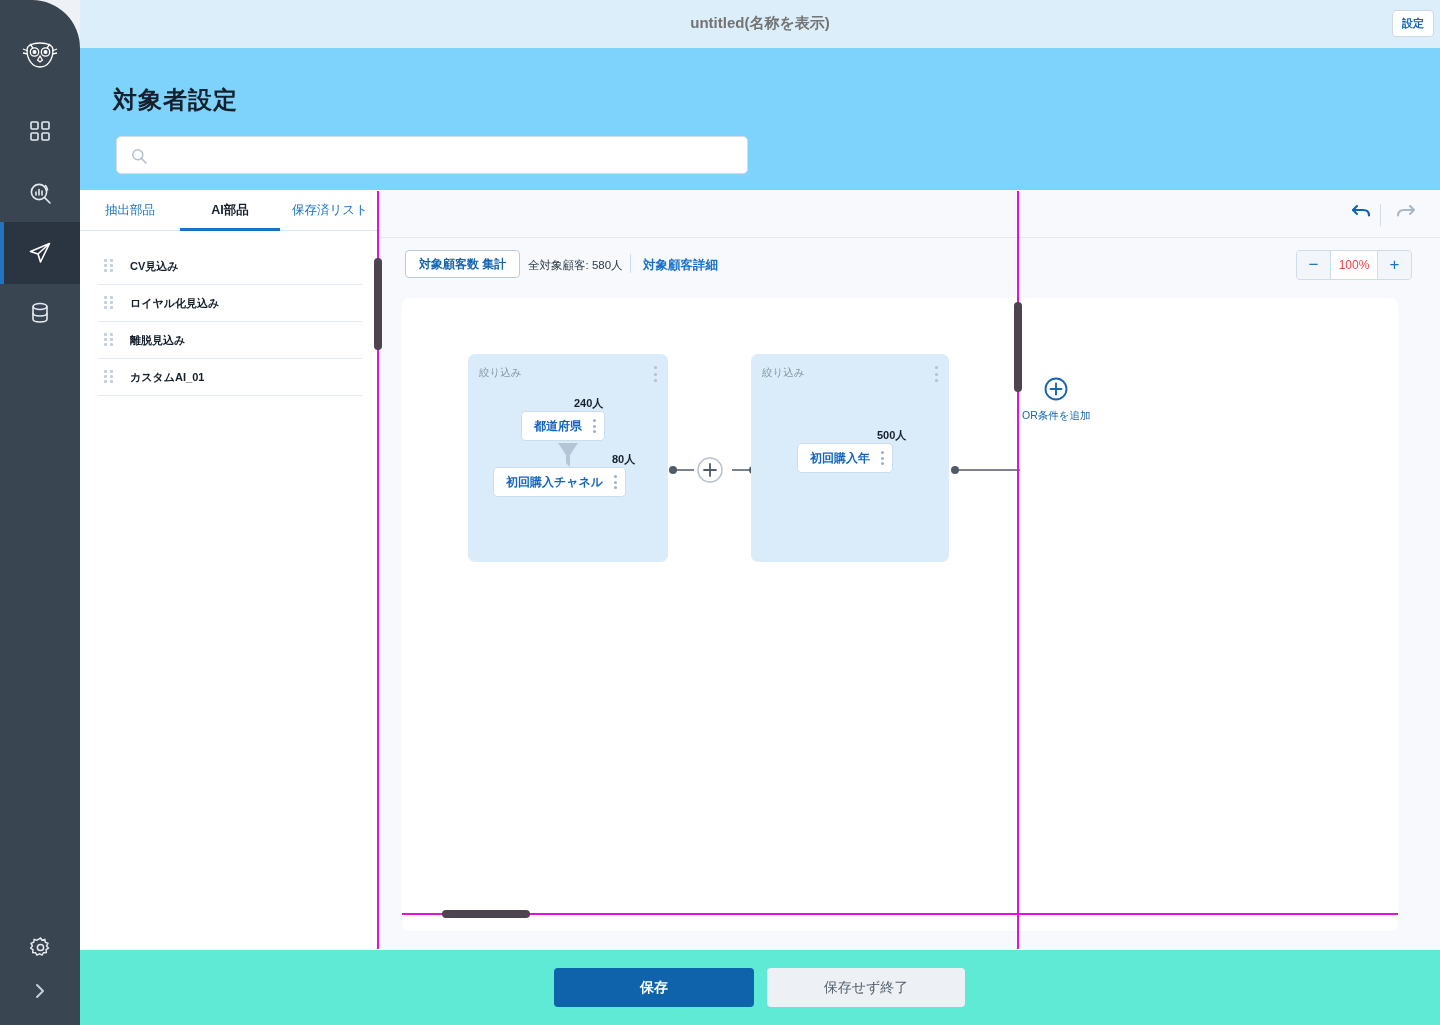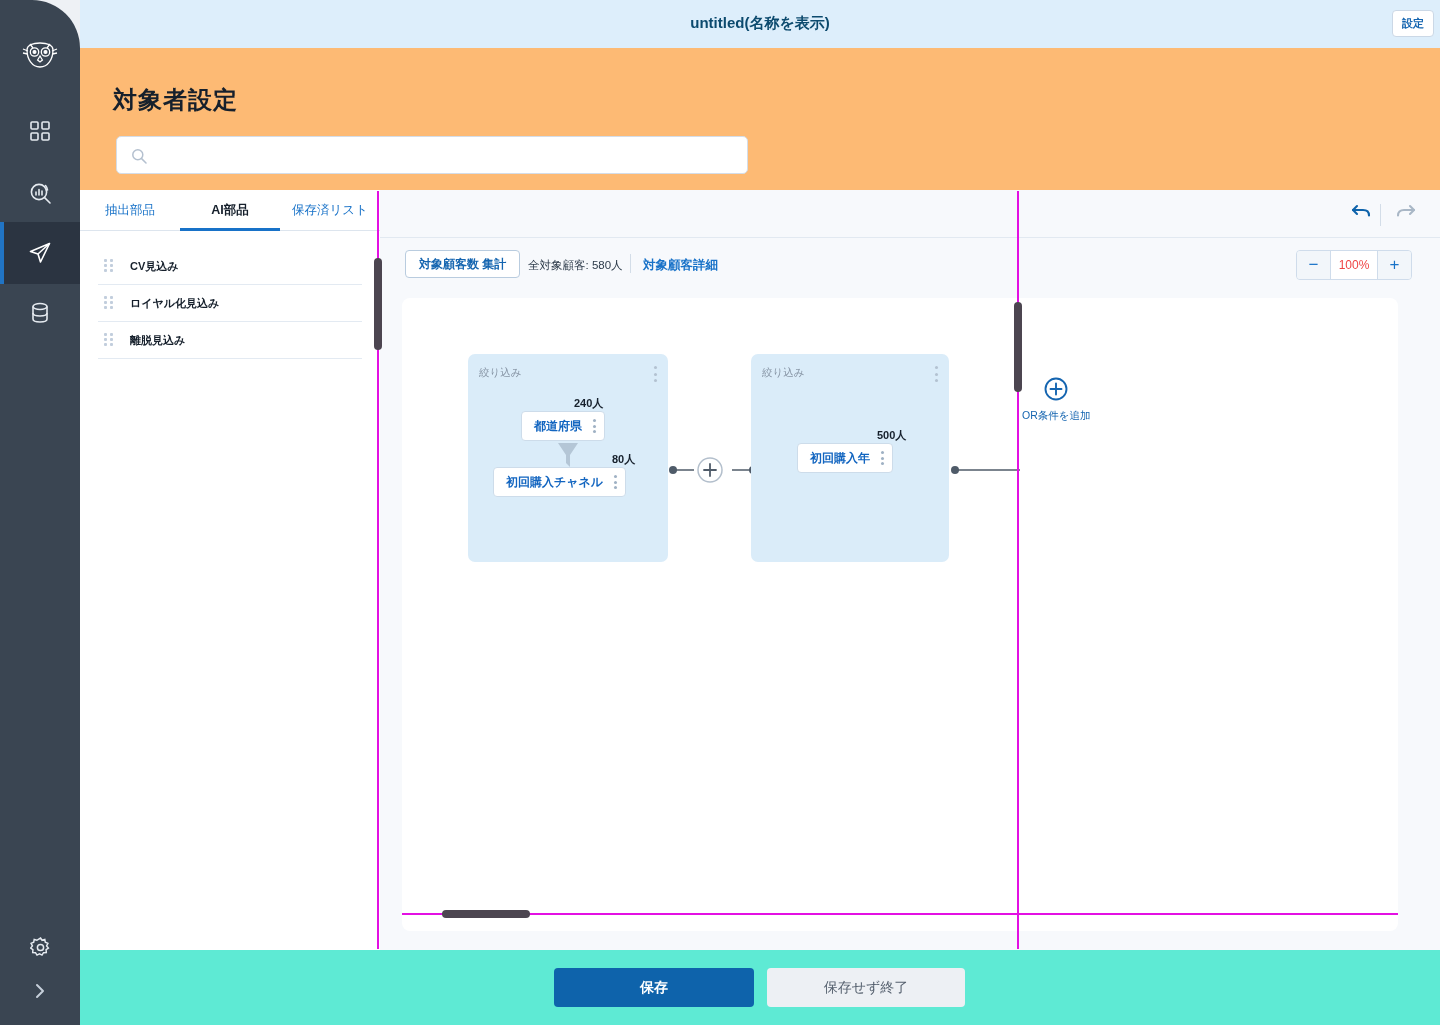"untitled(名称を表示)" #topbar-title { color: #0c4a6e -> #737373 }
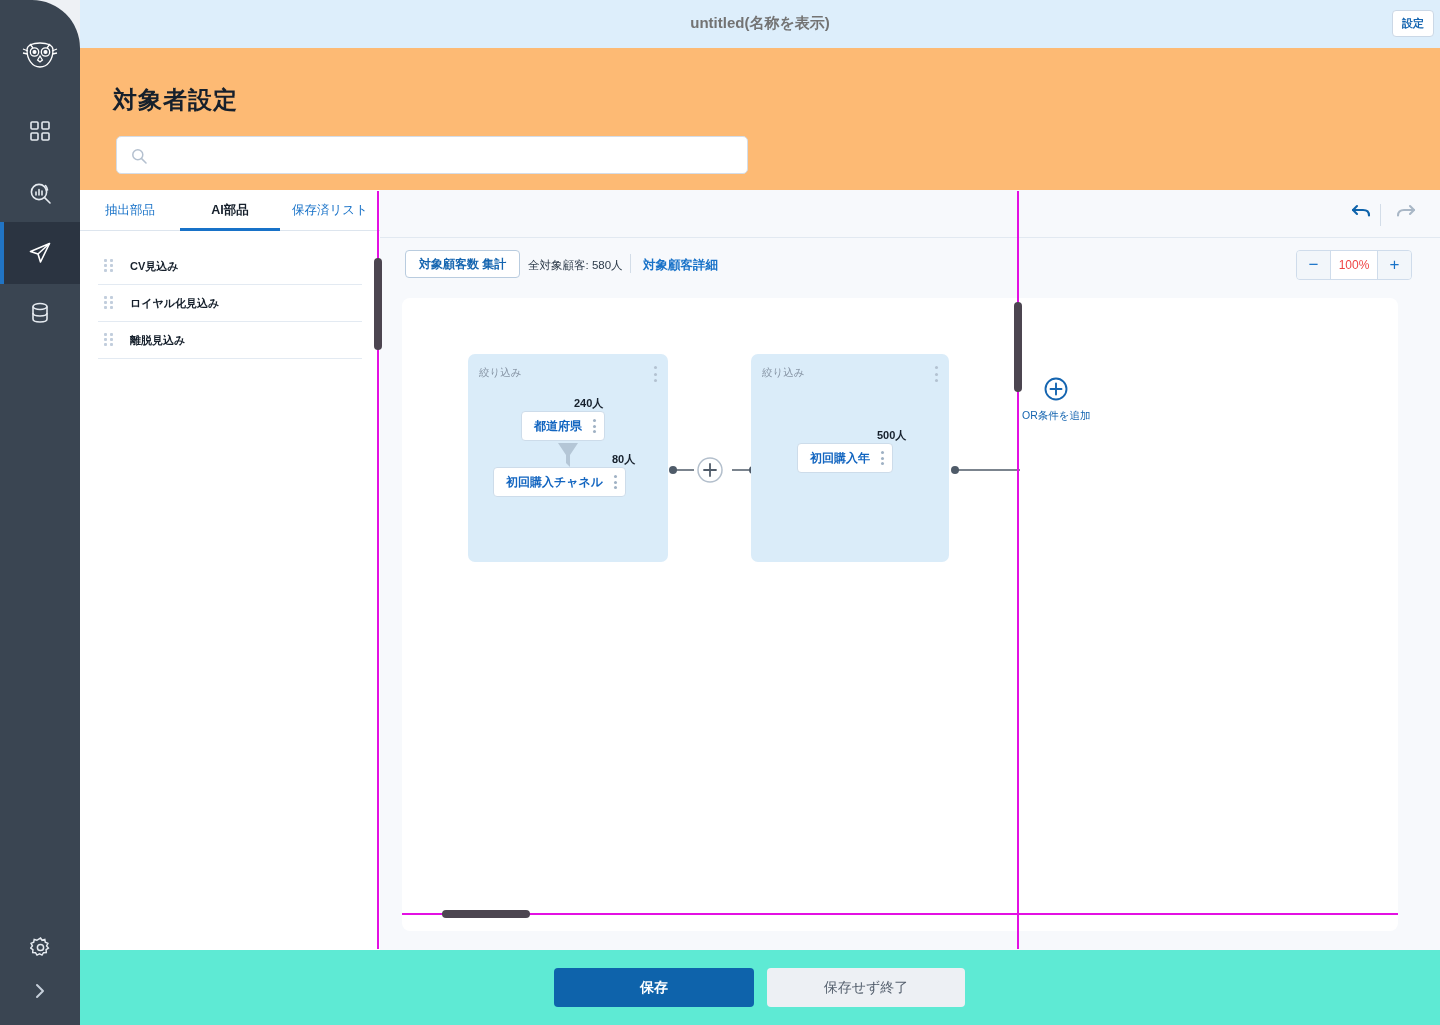"対象者設定" #page-head { background: #fdba74 -> #7dd3fc }
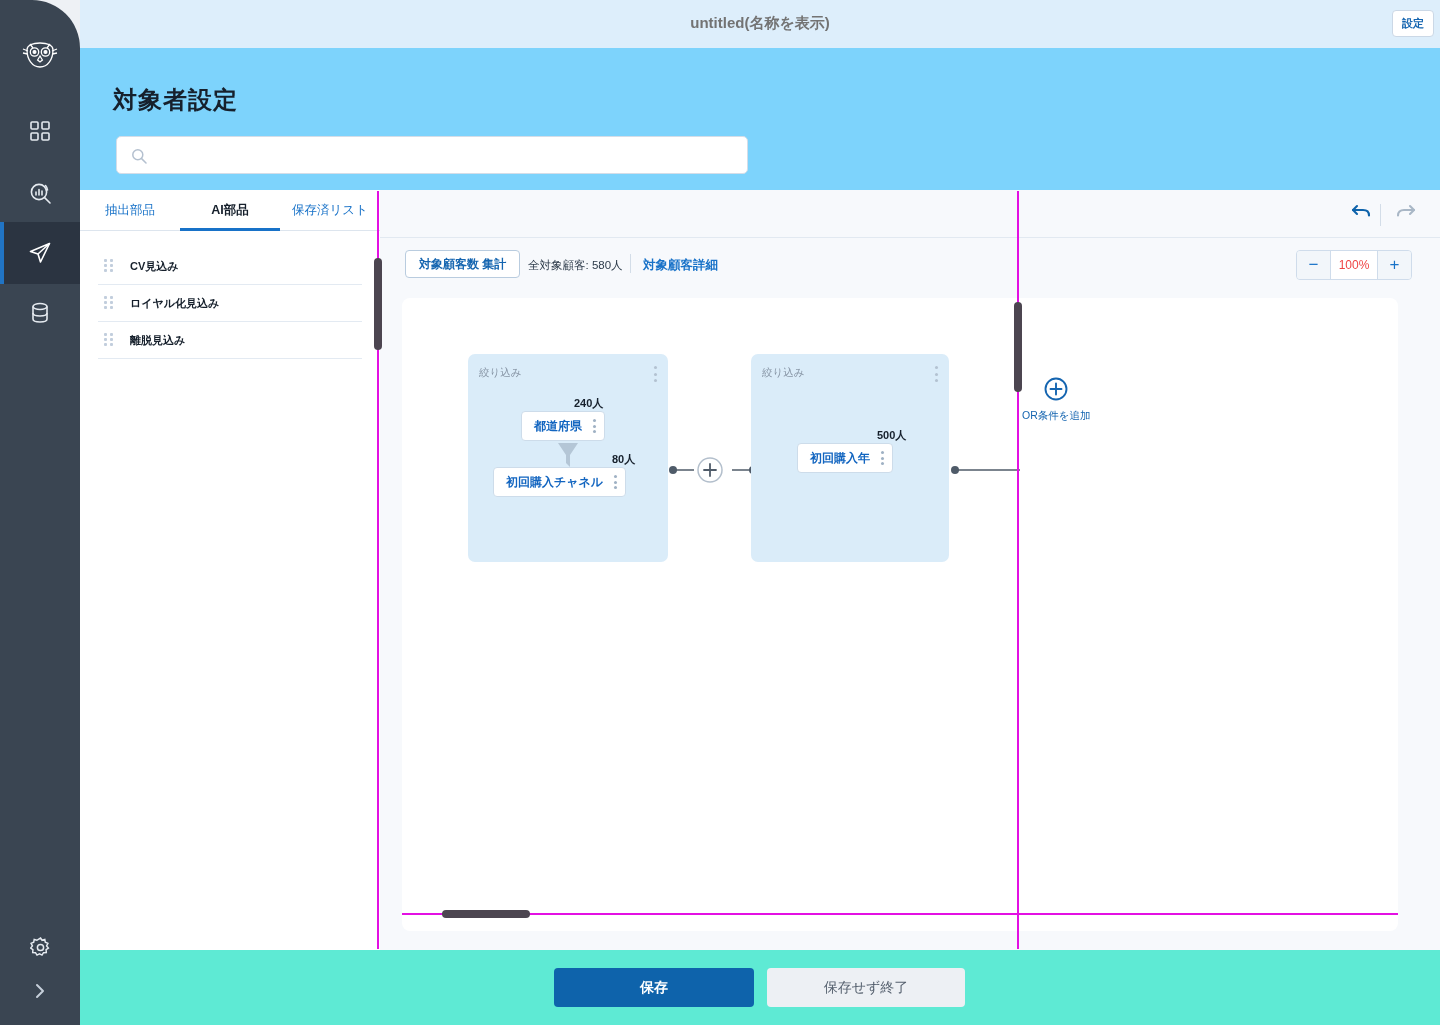"カスタムAI_01" div.part-row { html: none -> <div> <span> <i></i> <i></i> <i></i> <i></i> <i></i> <i></i> </span> <span>カスタムAI_01</span> </div> }
